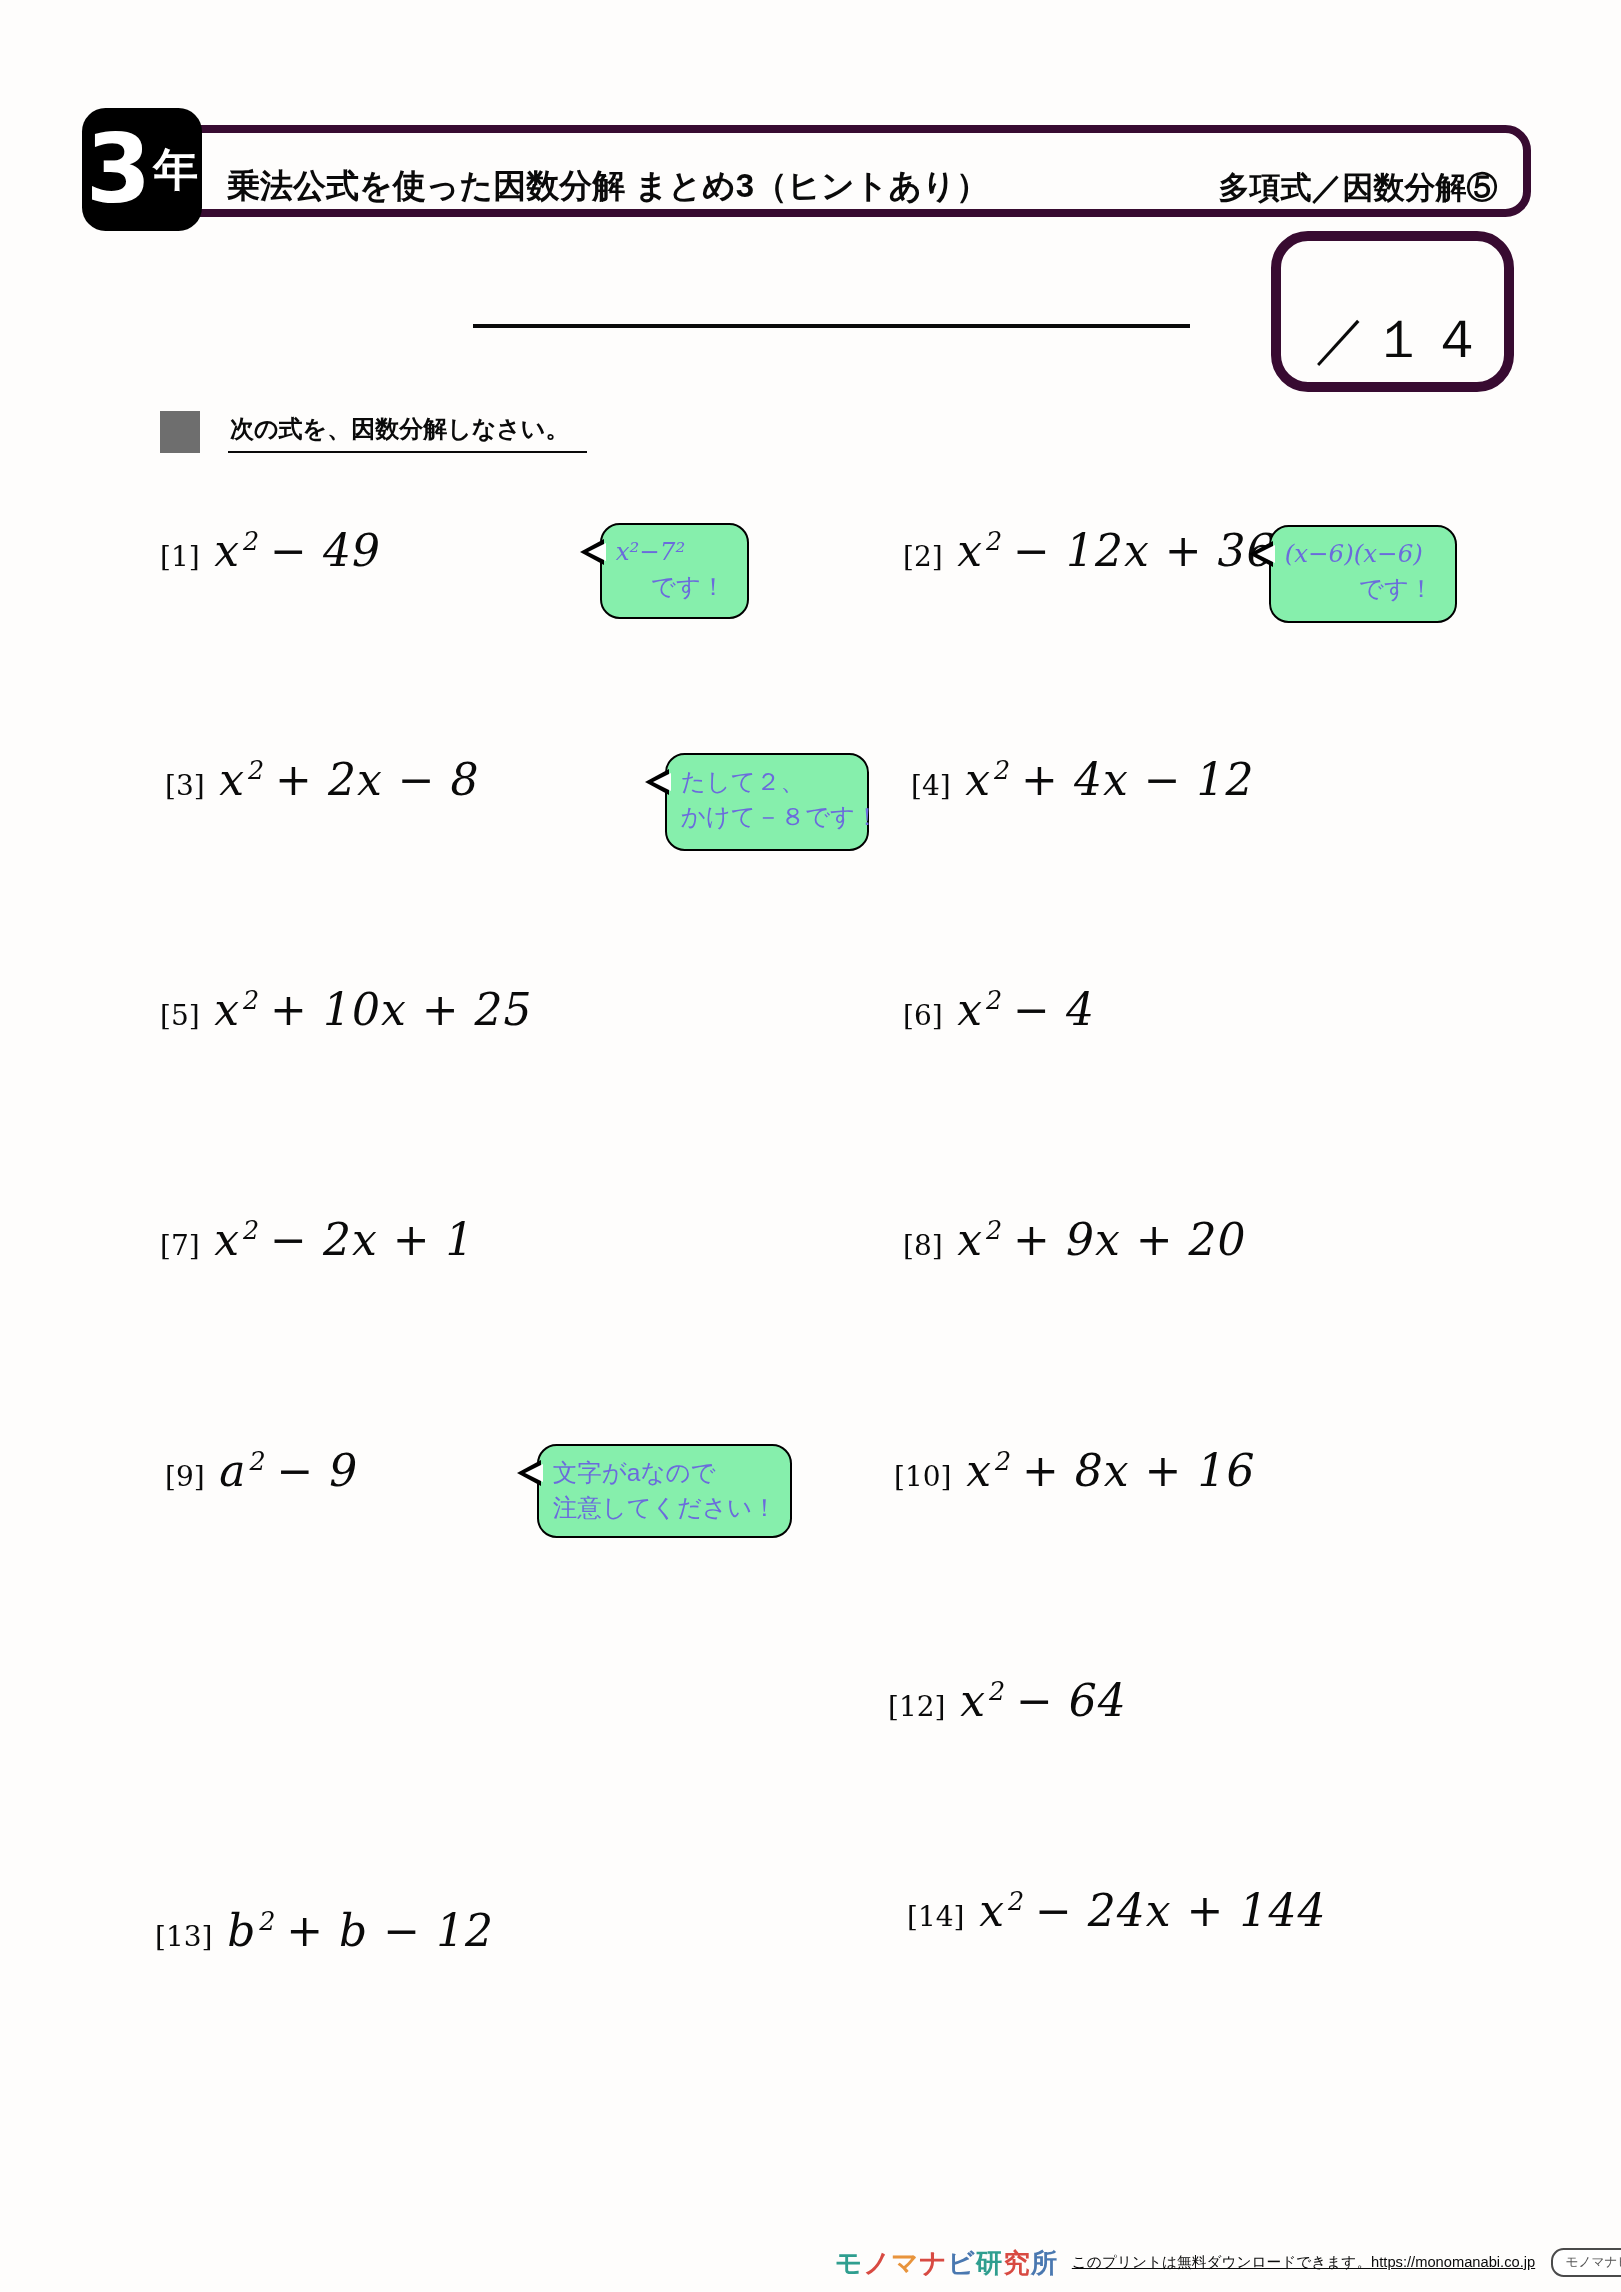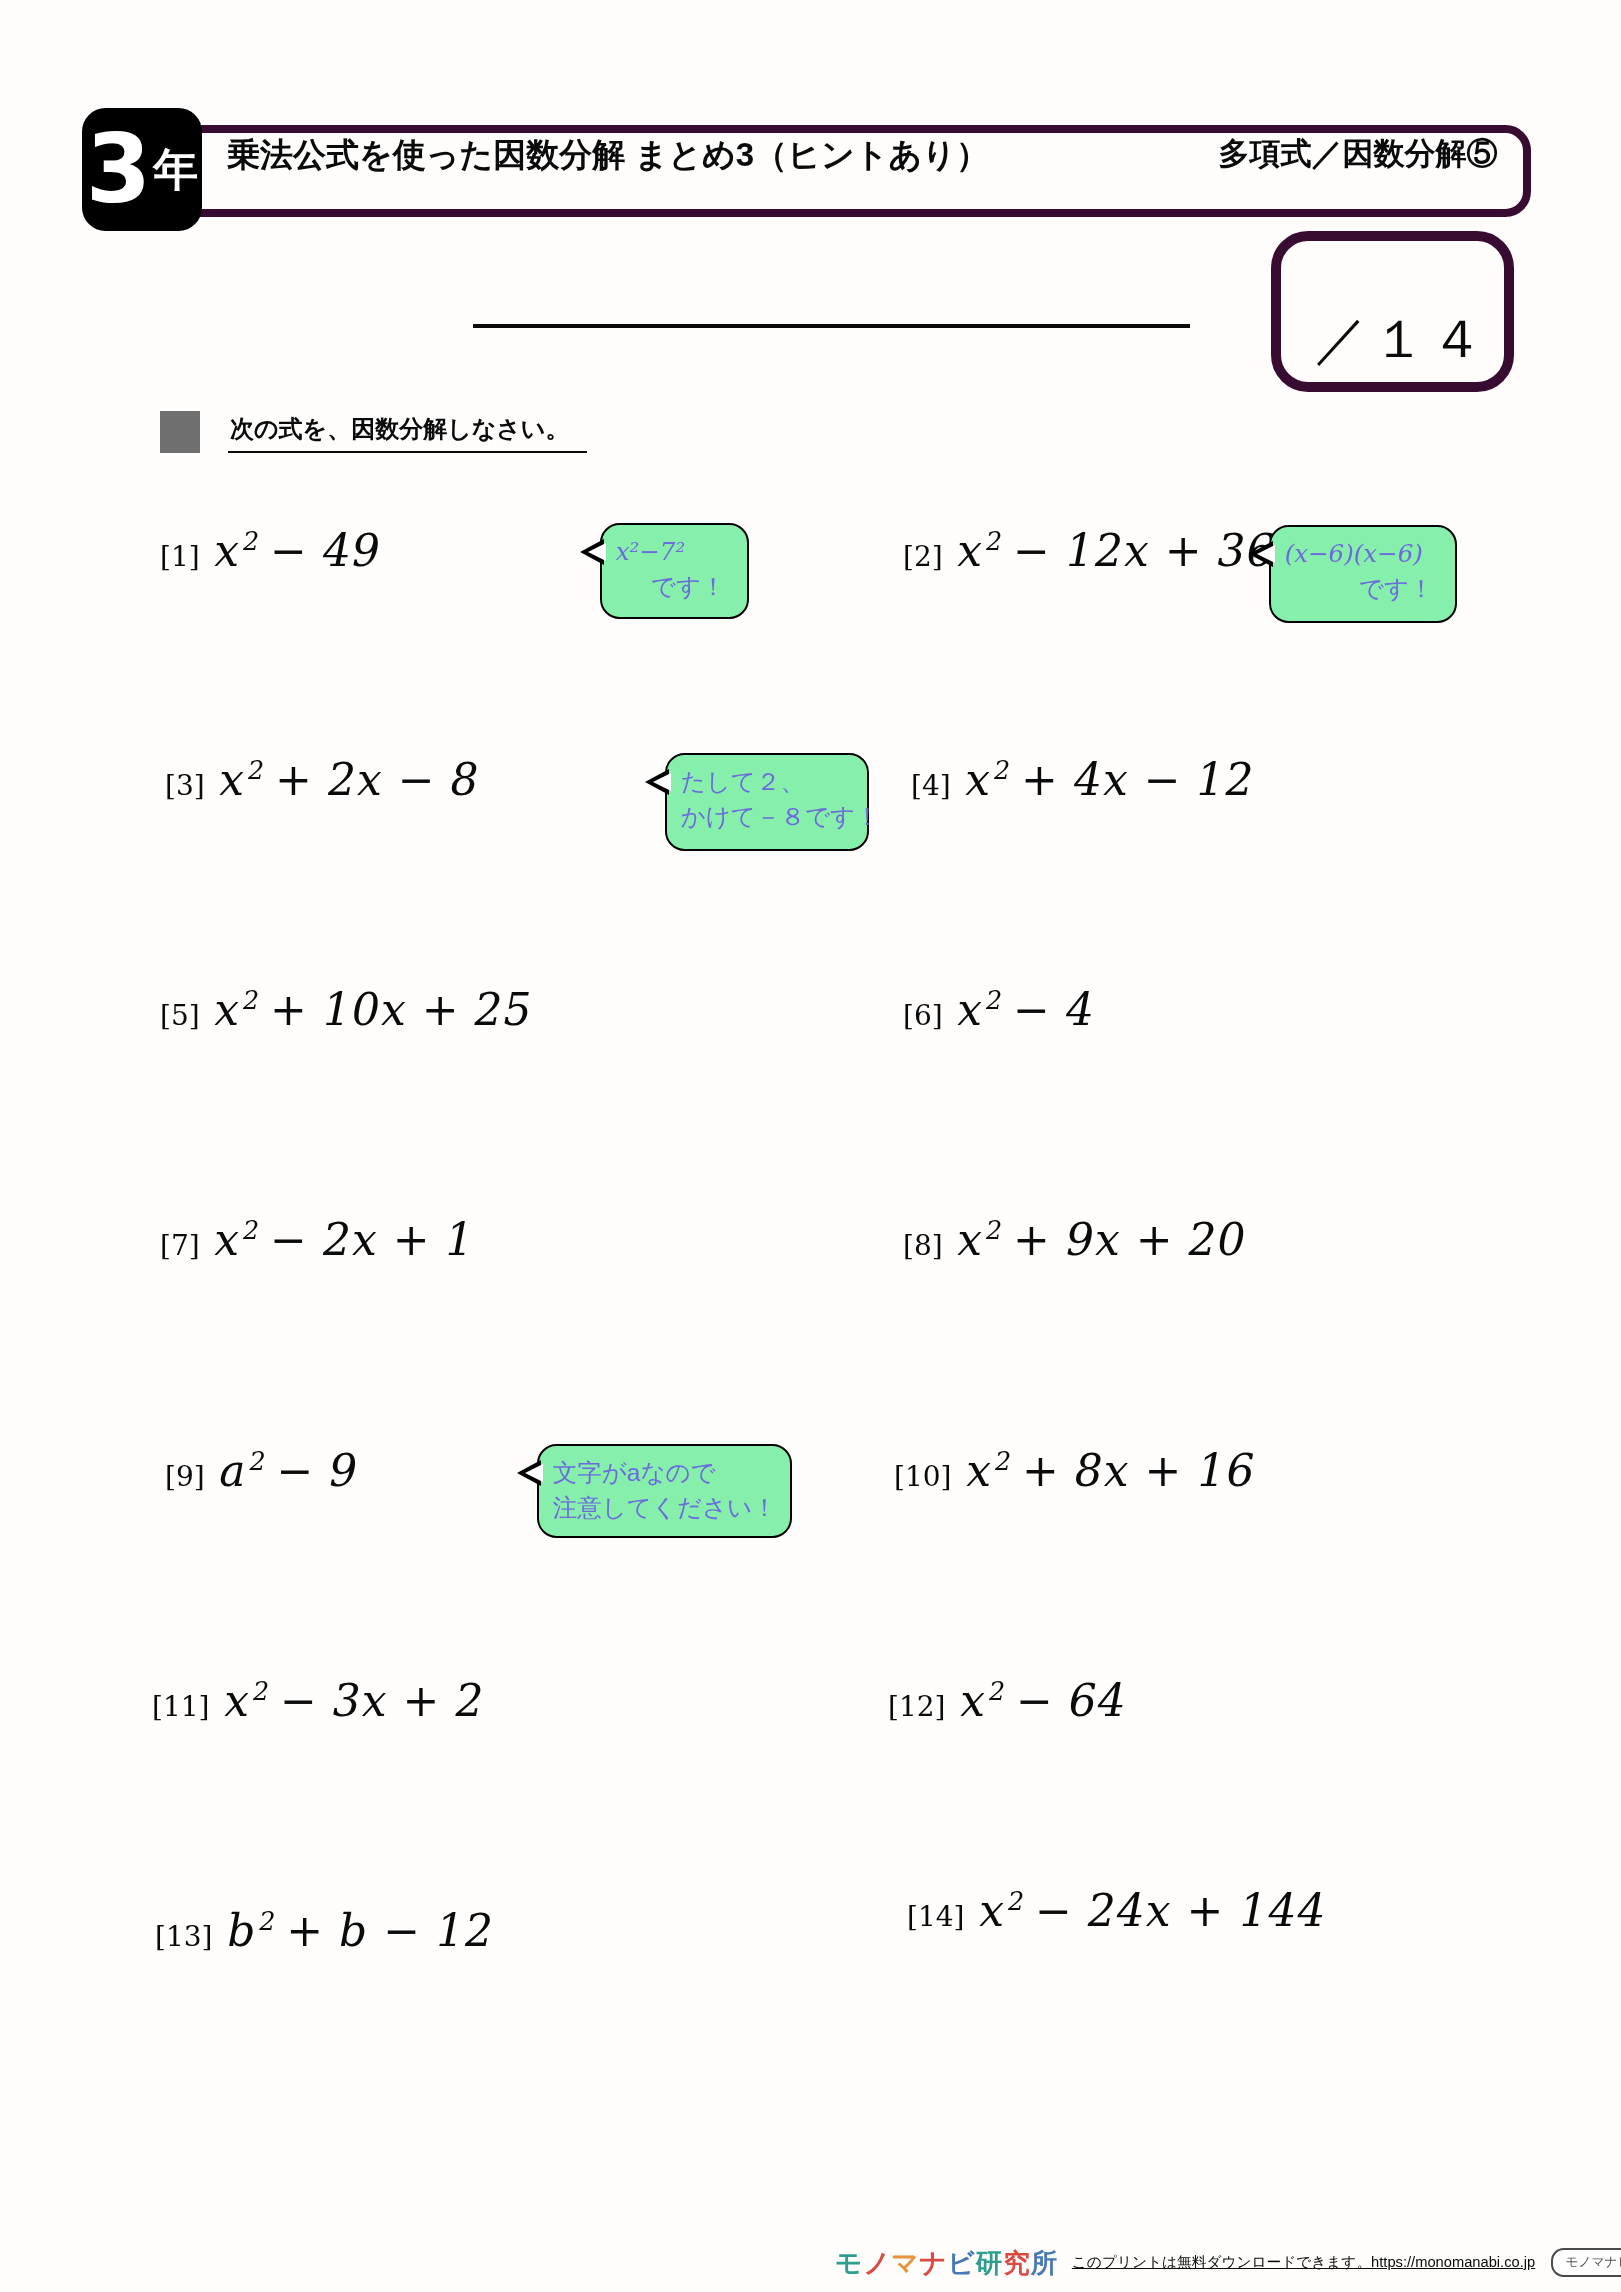"乗法公式を使った因数分解 まとめ3（ヒントあり）" .hbar { align-items: flex-start -> flex-end }
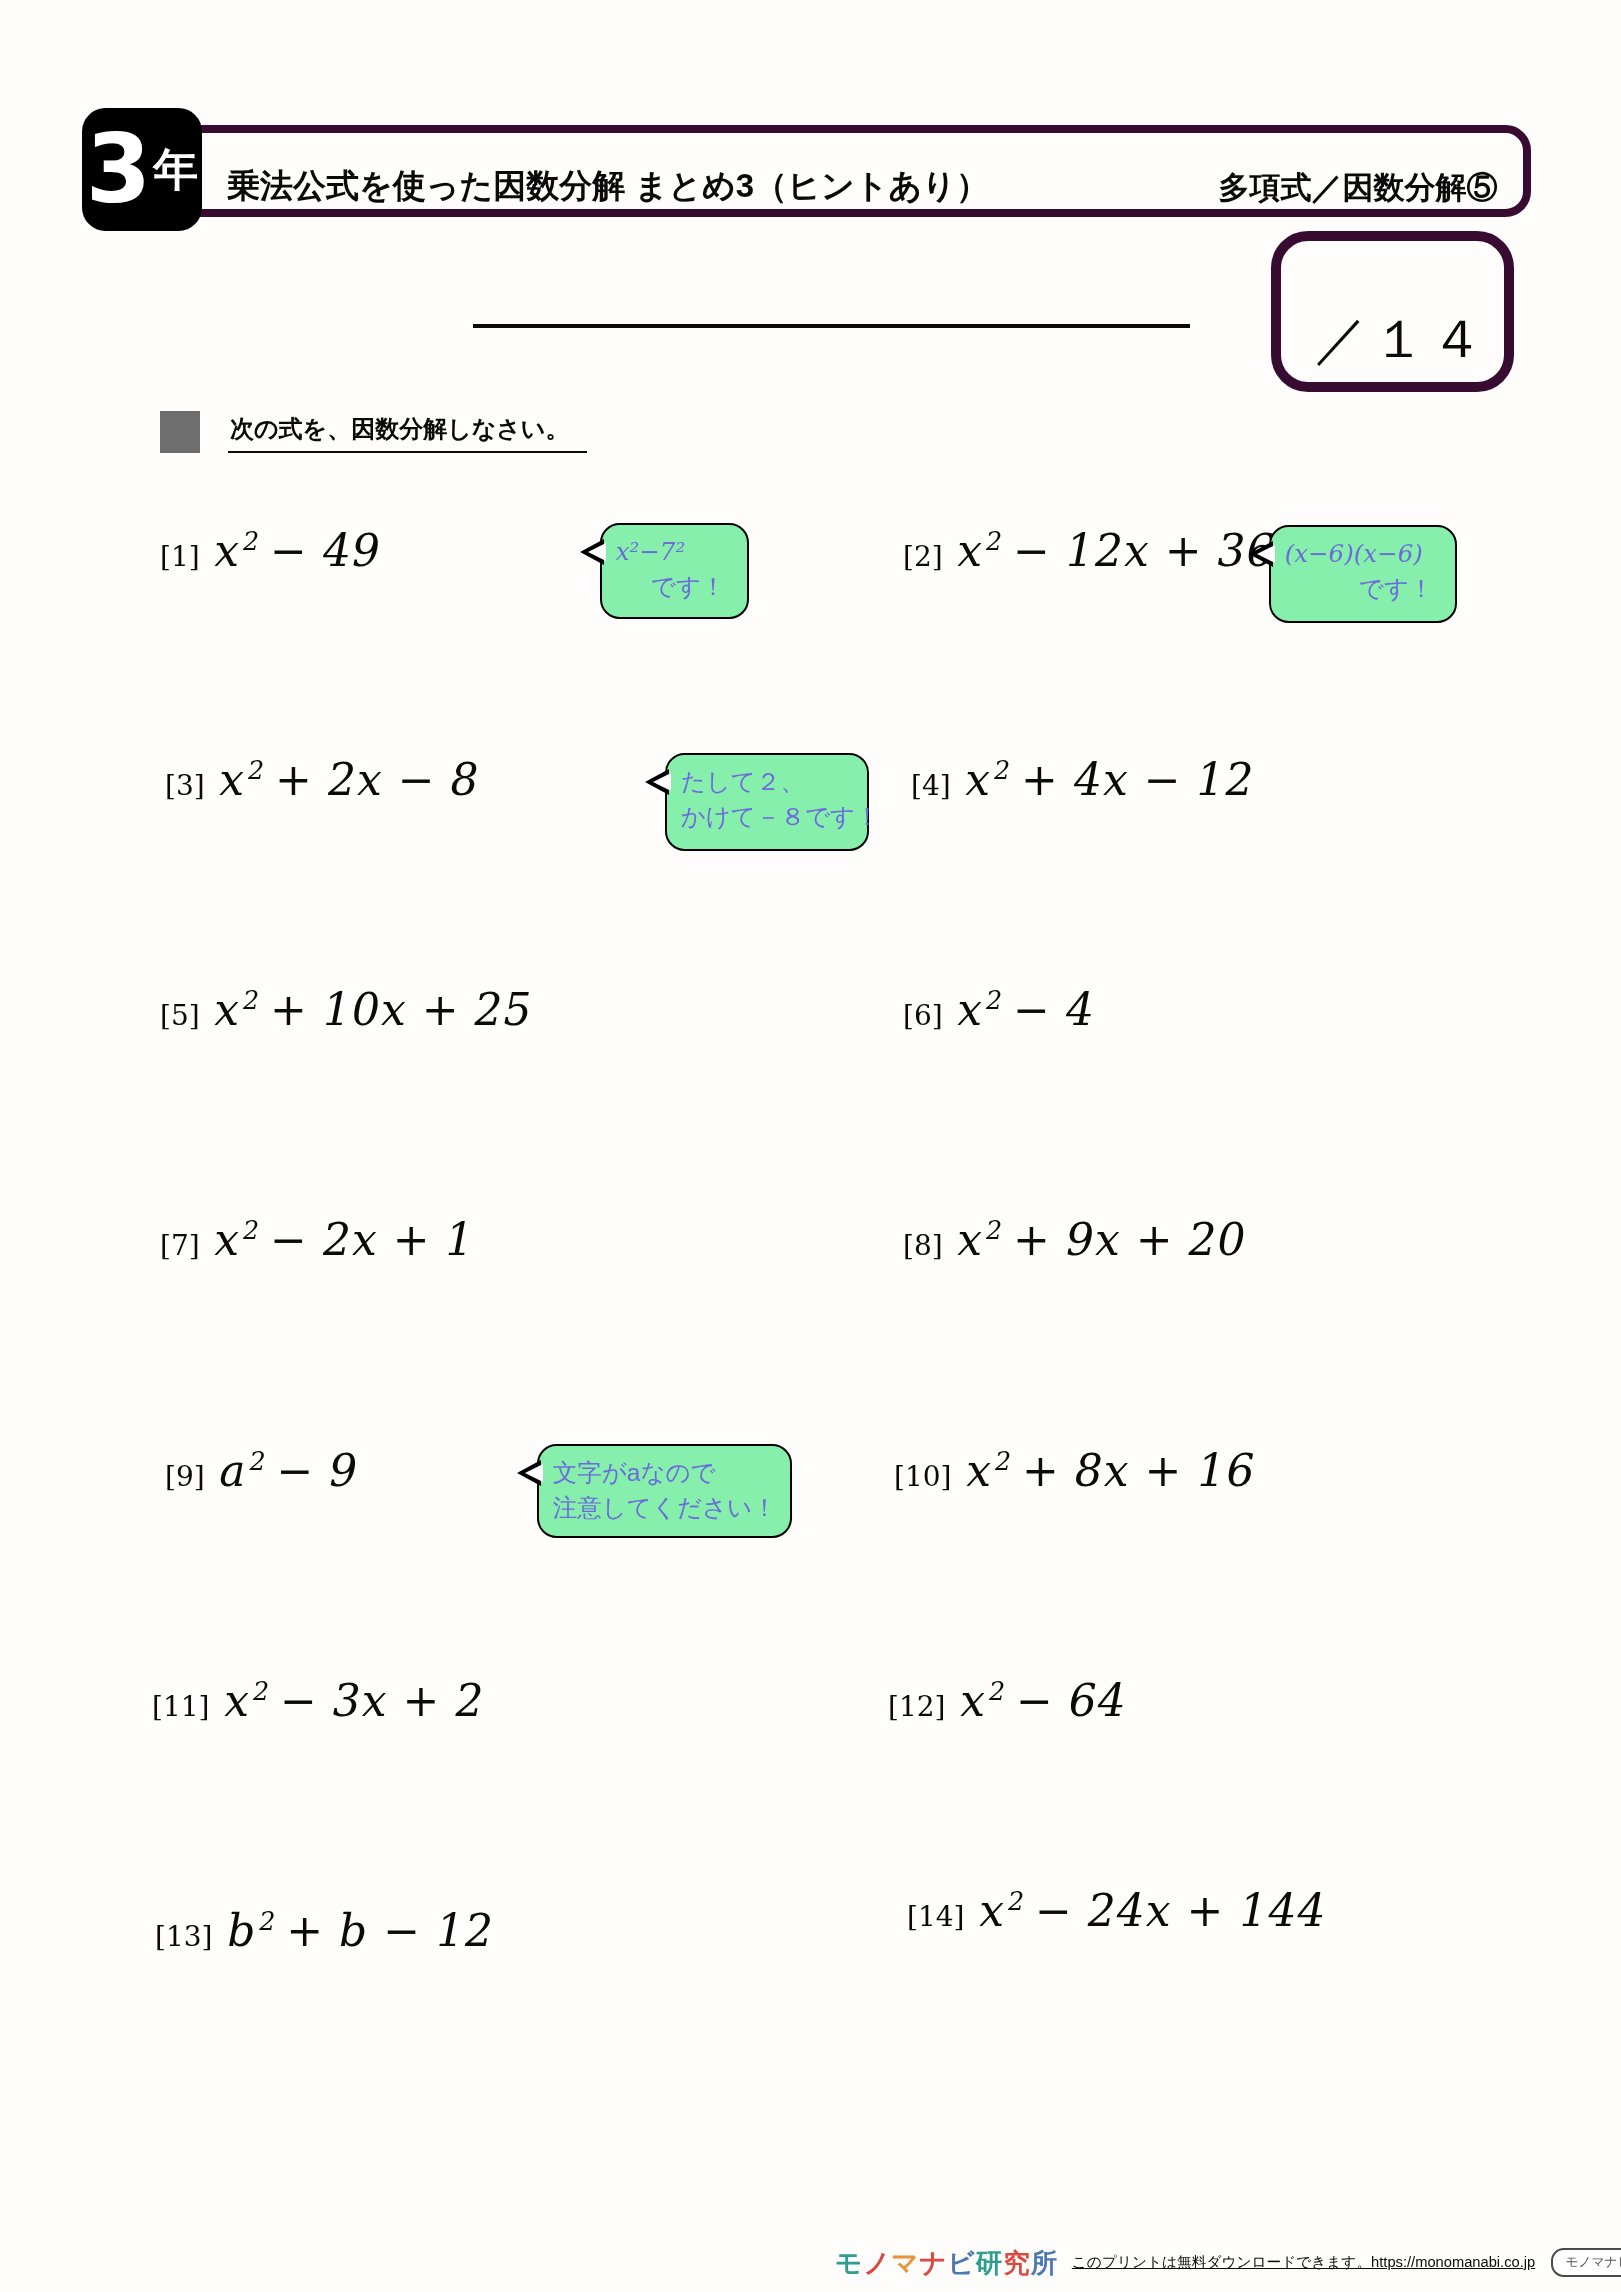"[11]" div.prob { html: <div> <span>[11]</span> <span><i>x</i><sup>2</sup><span>− 3x + 2</span></span> </div> -> none }
